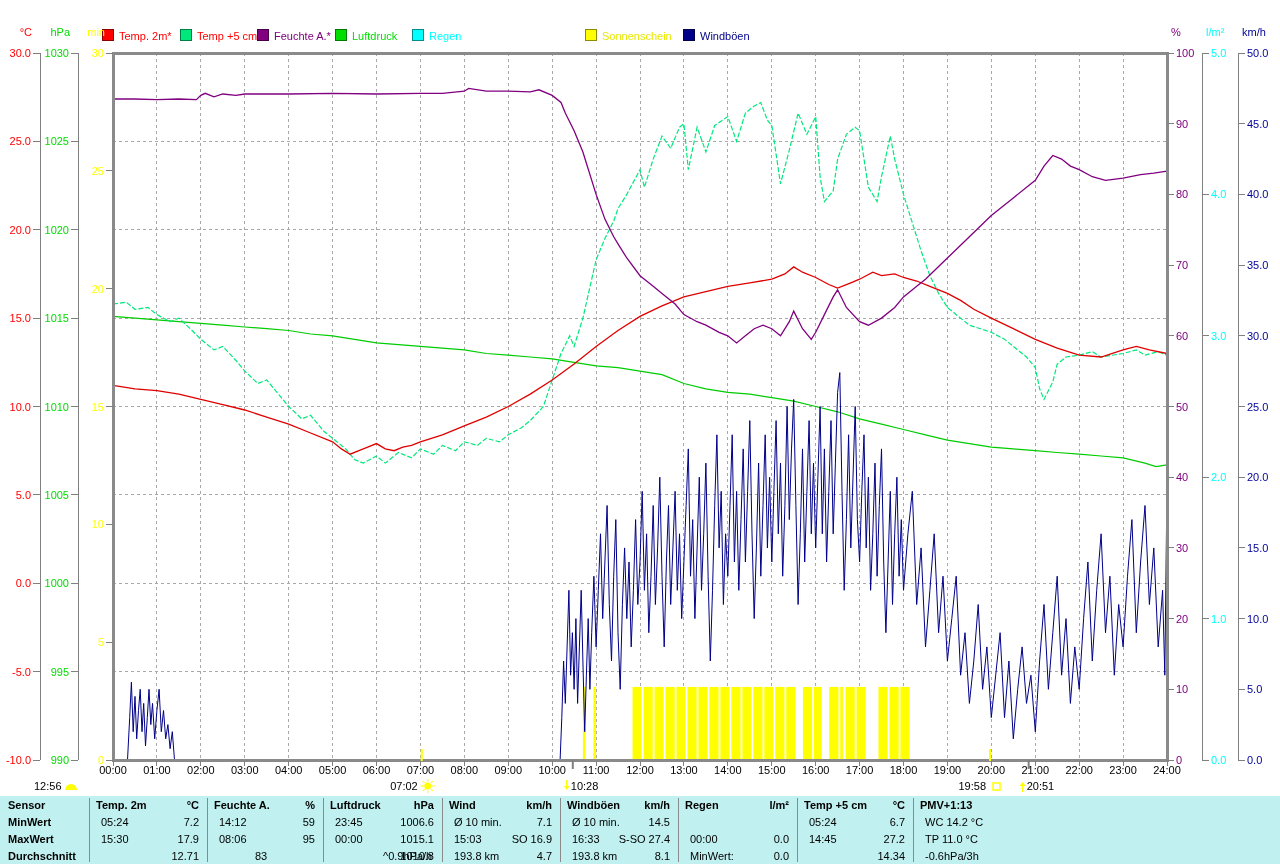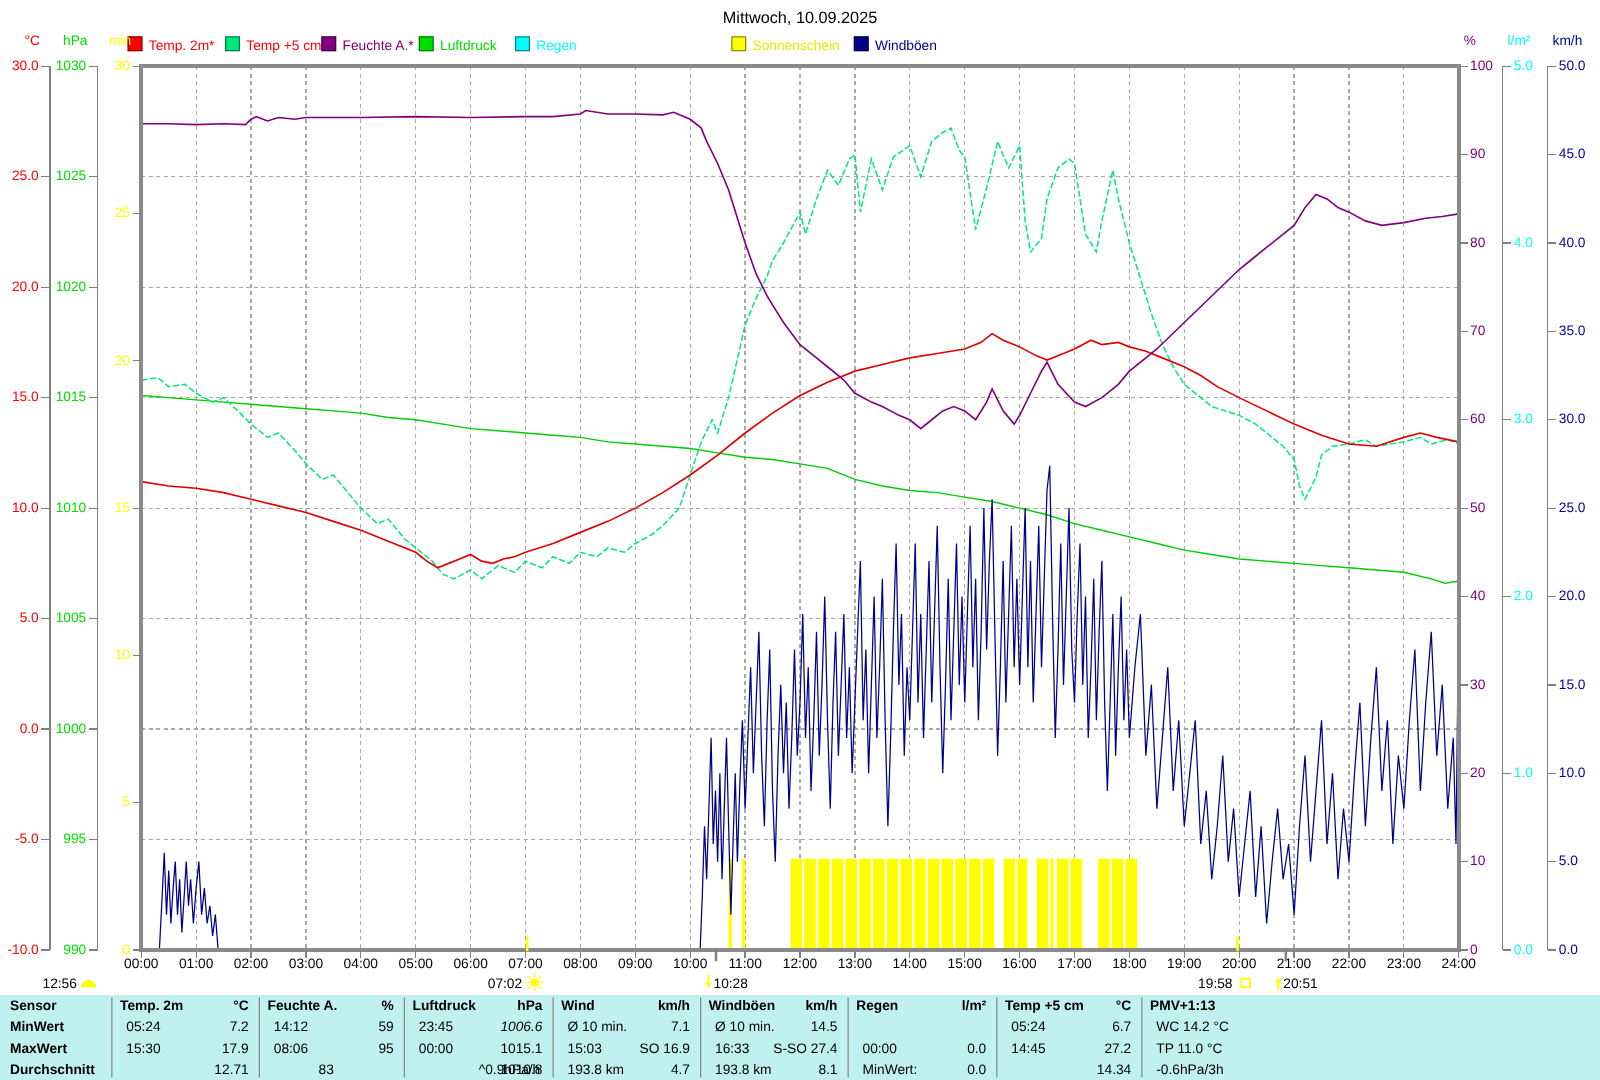"Mittwoch, 10.09.2025" div.title { html: <div>Mittwoch, 10.09.2025</div> -> none }
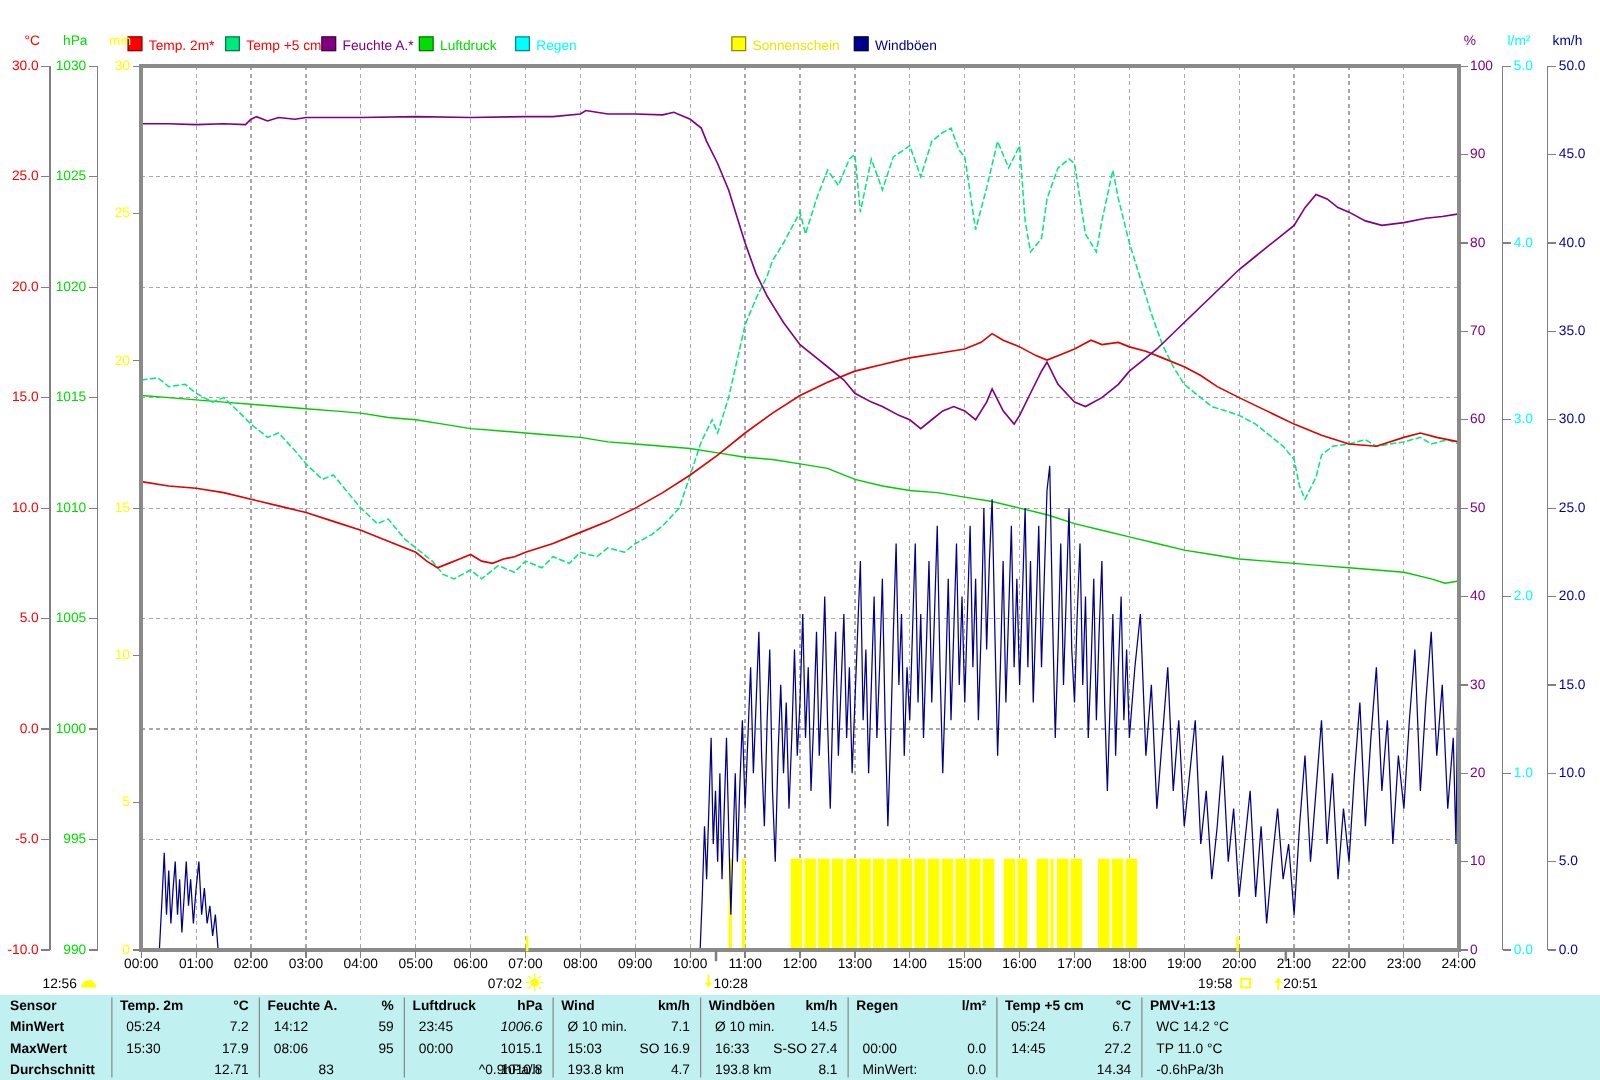"1006.6" div.cell { font-style: italic -> none }
